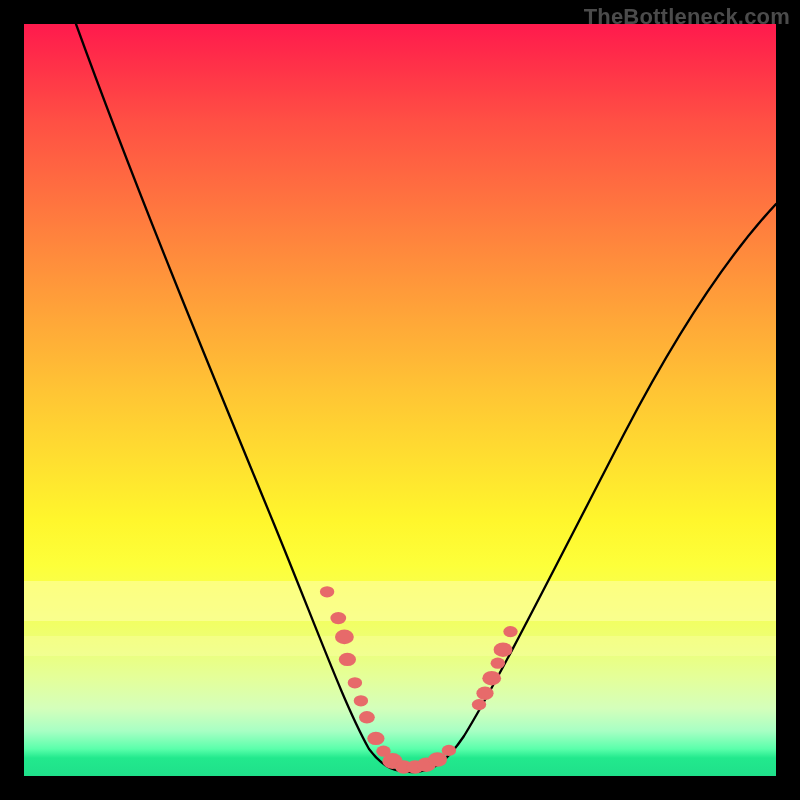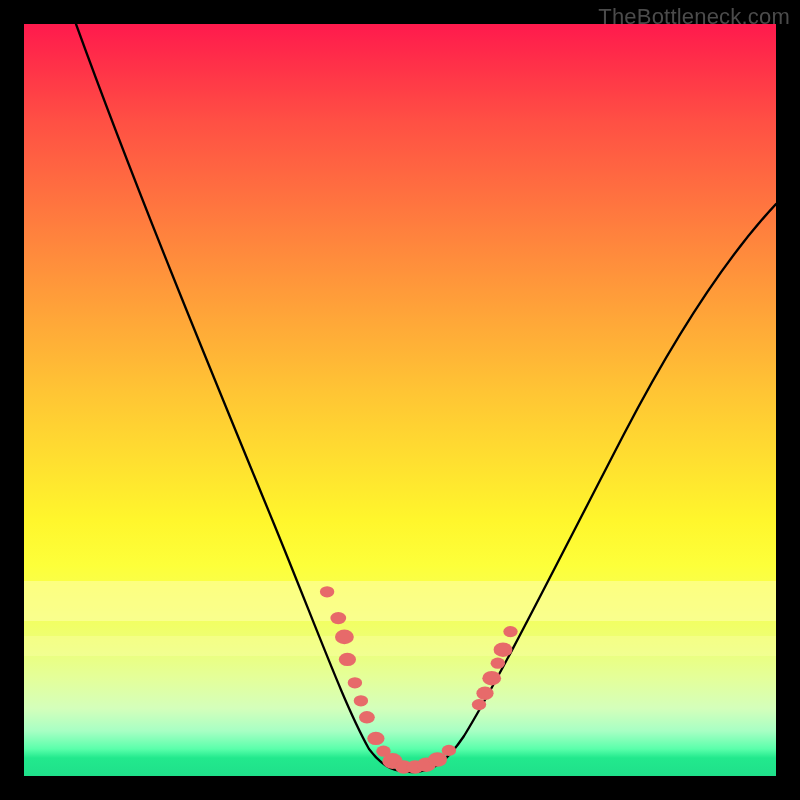"TheBottleneck.com" .watermark { font-weight: 400 -> 700 }
